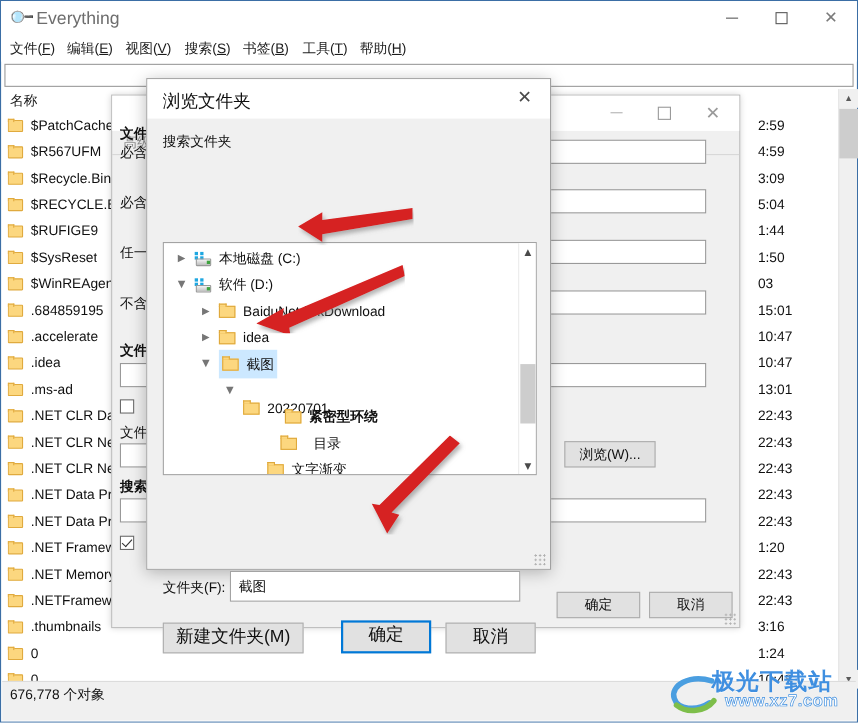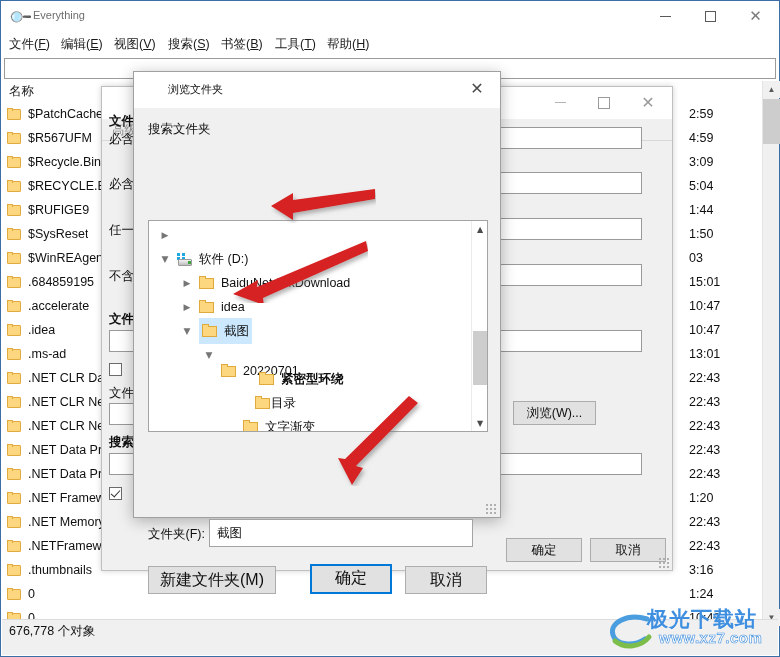"Everything" .ev-title-text { font-size: 11px -> 16px }
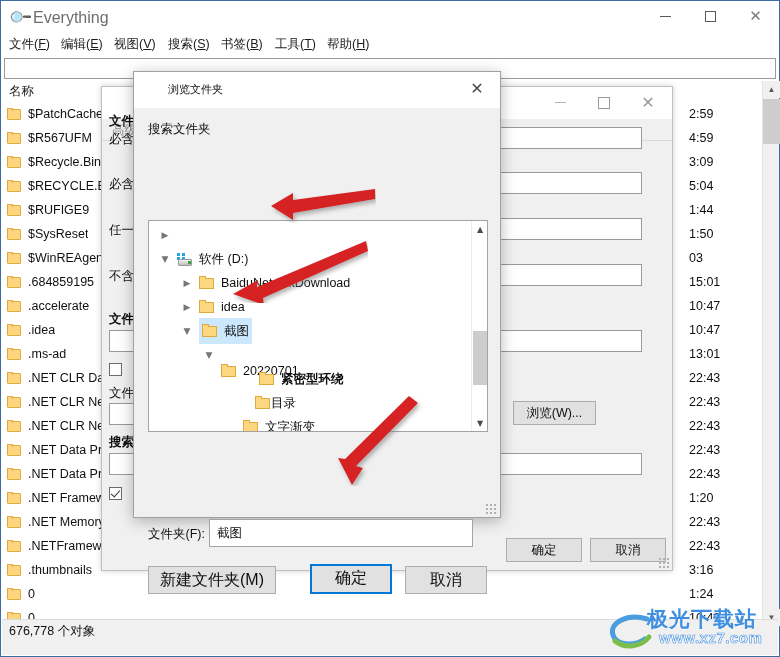"浏览文件夹" .fb-title { font-size: 11px -> 16px; margin-left: 20px -> none }
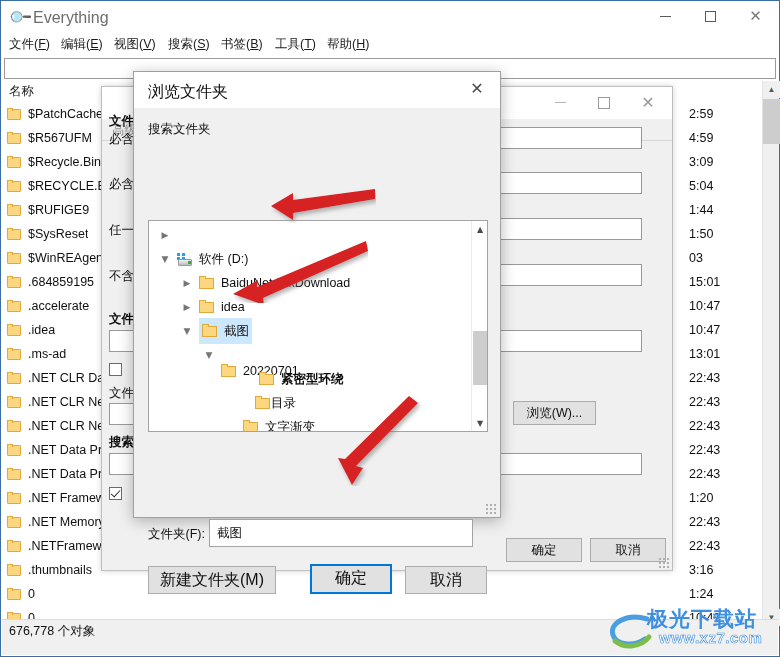"本地磁盘 (C:)" span.tlabel { html: none -> <span> <span> <span> <span></span> <span></span> <span></span> </span> <span>本地磁盘 (C:)</span> </span> </span> }
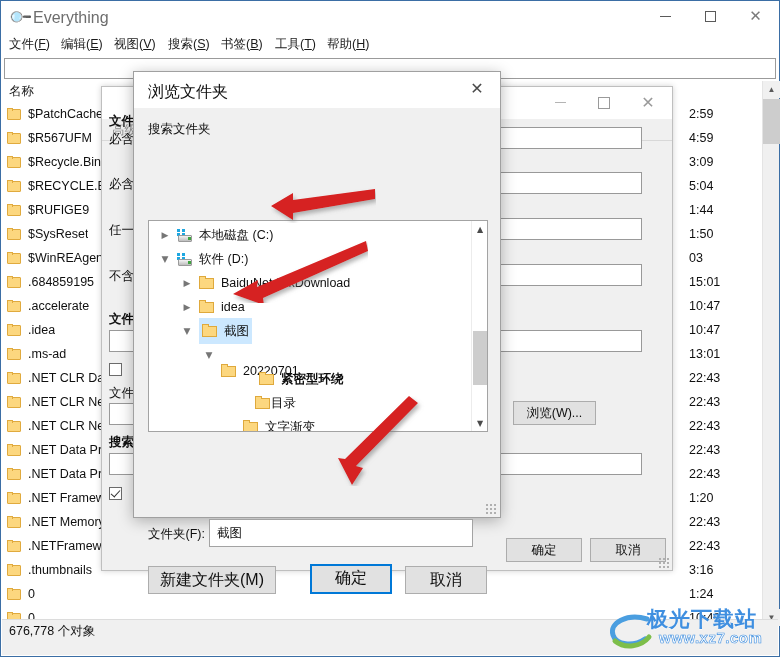"目录" span.tlabel-inner { gap: 0 -> 14px }
